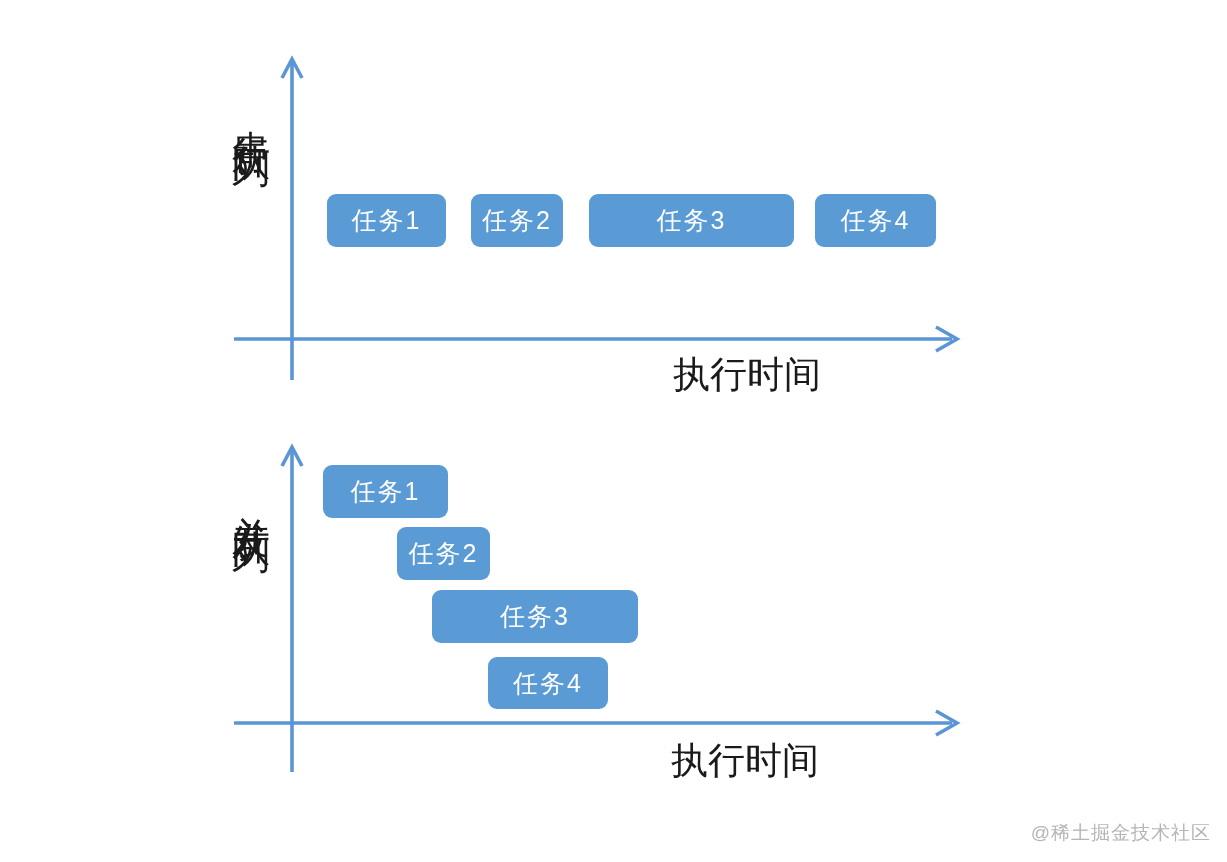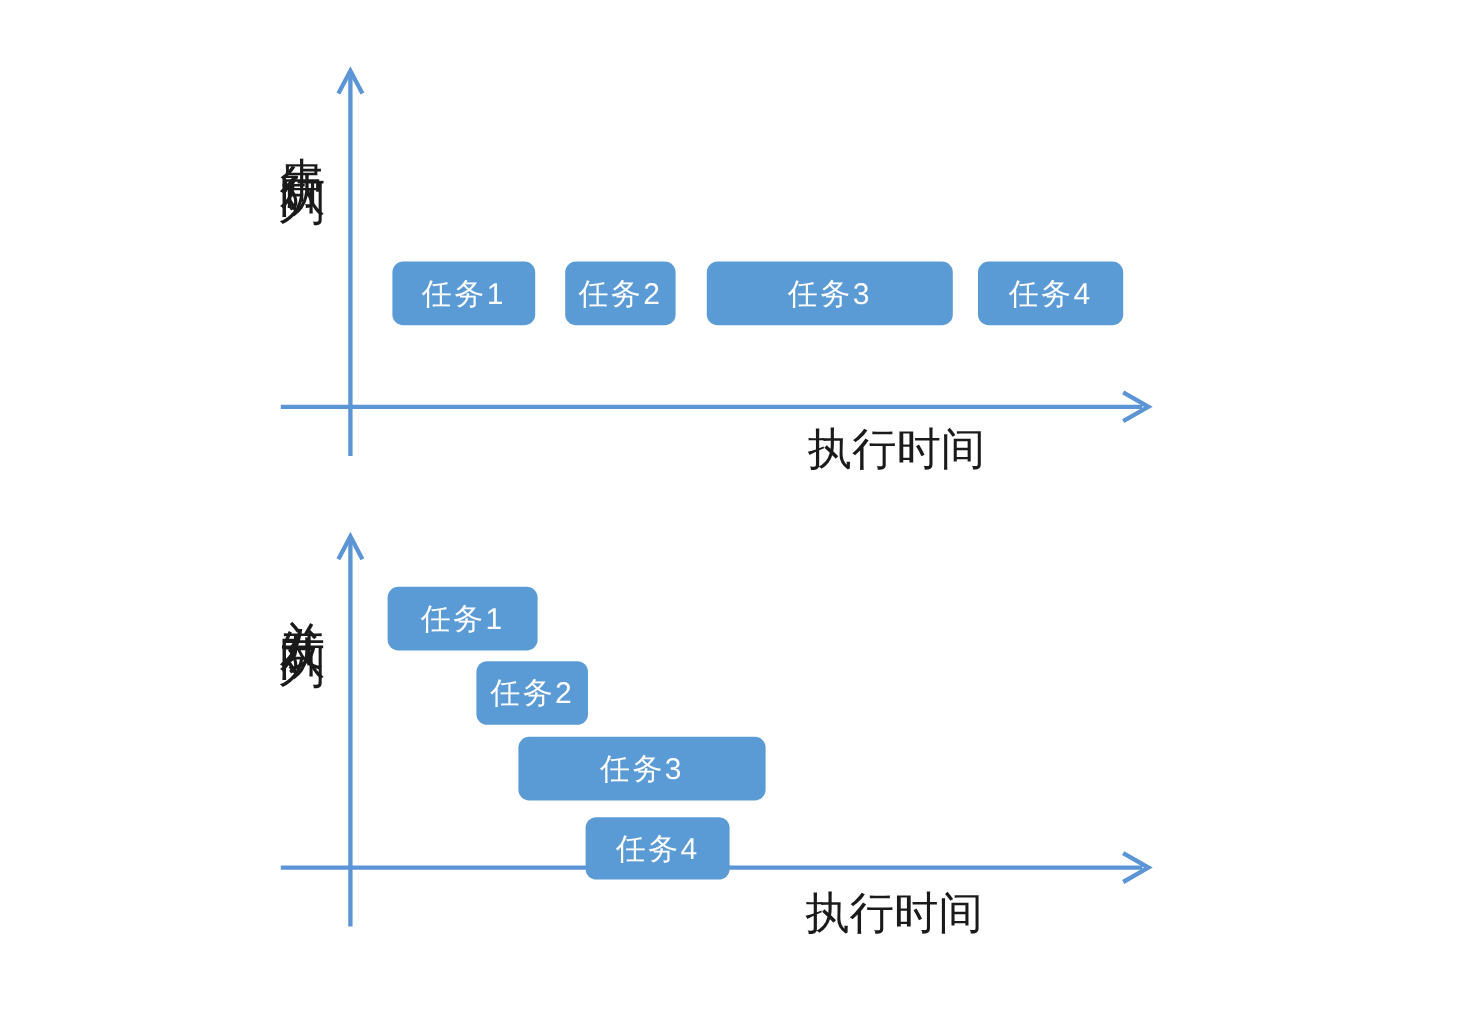"任务1" .task { margin-top: 24px -> none }
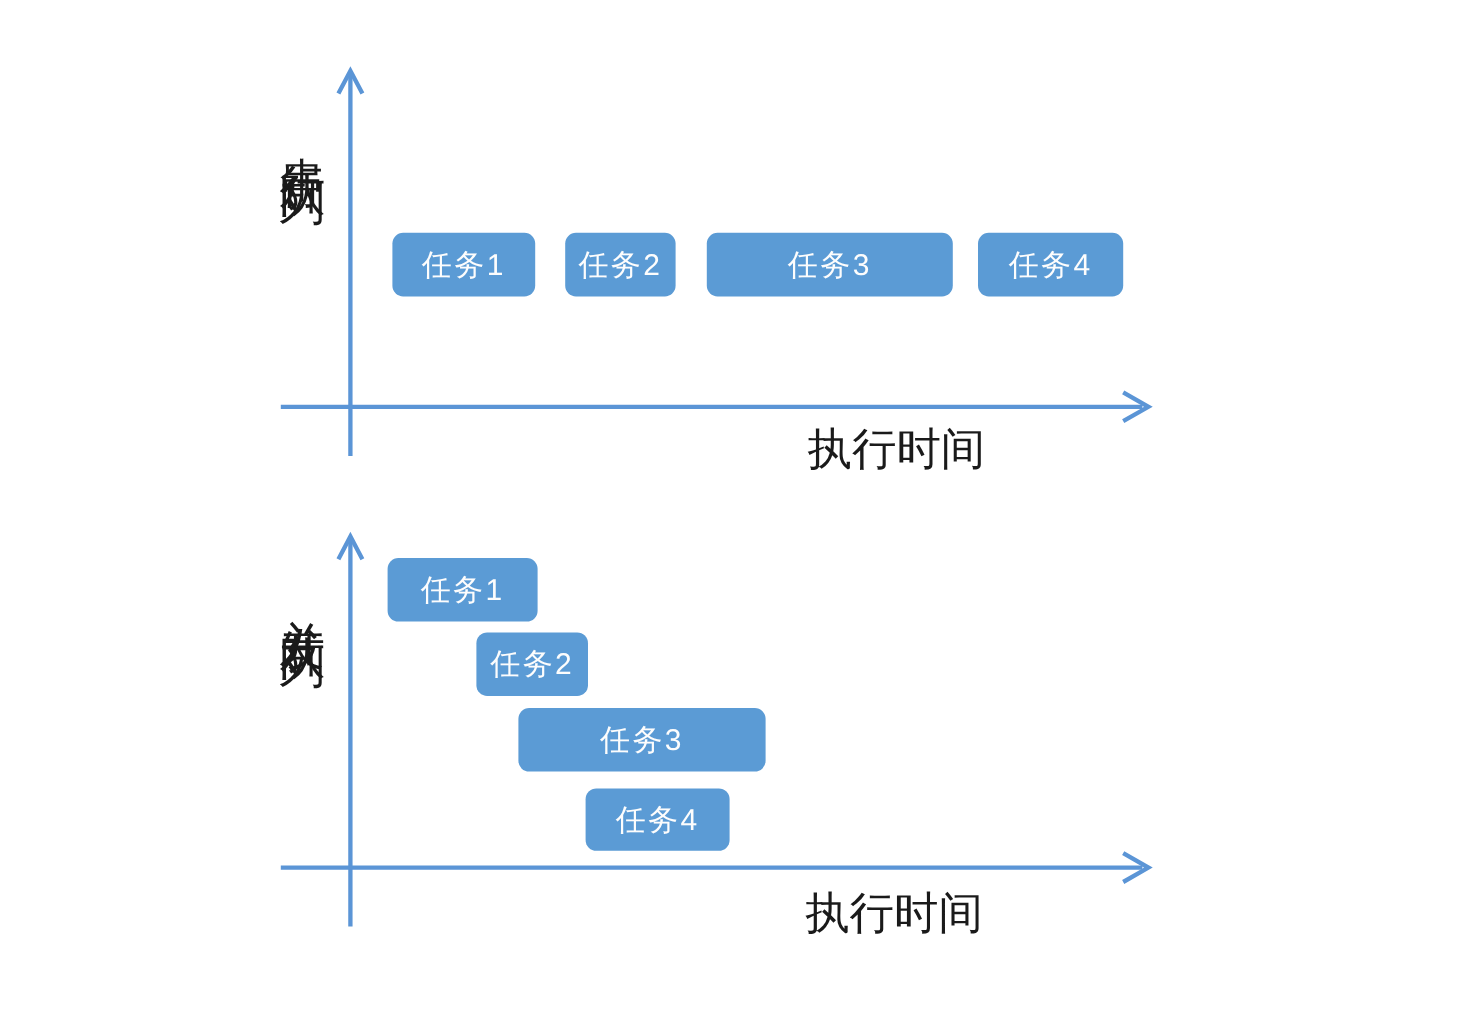"@稀土掘金技术社区" div.watermark { html: none -> <div>@稀土掘金技术社区</div> }
